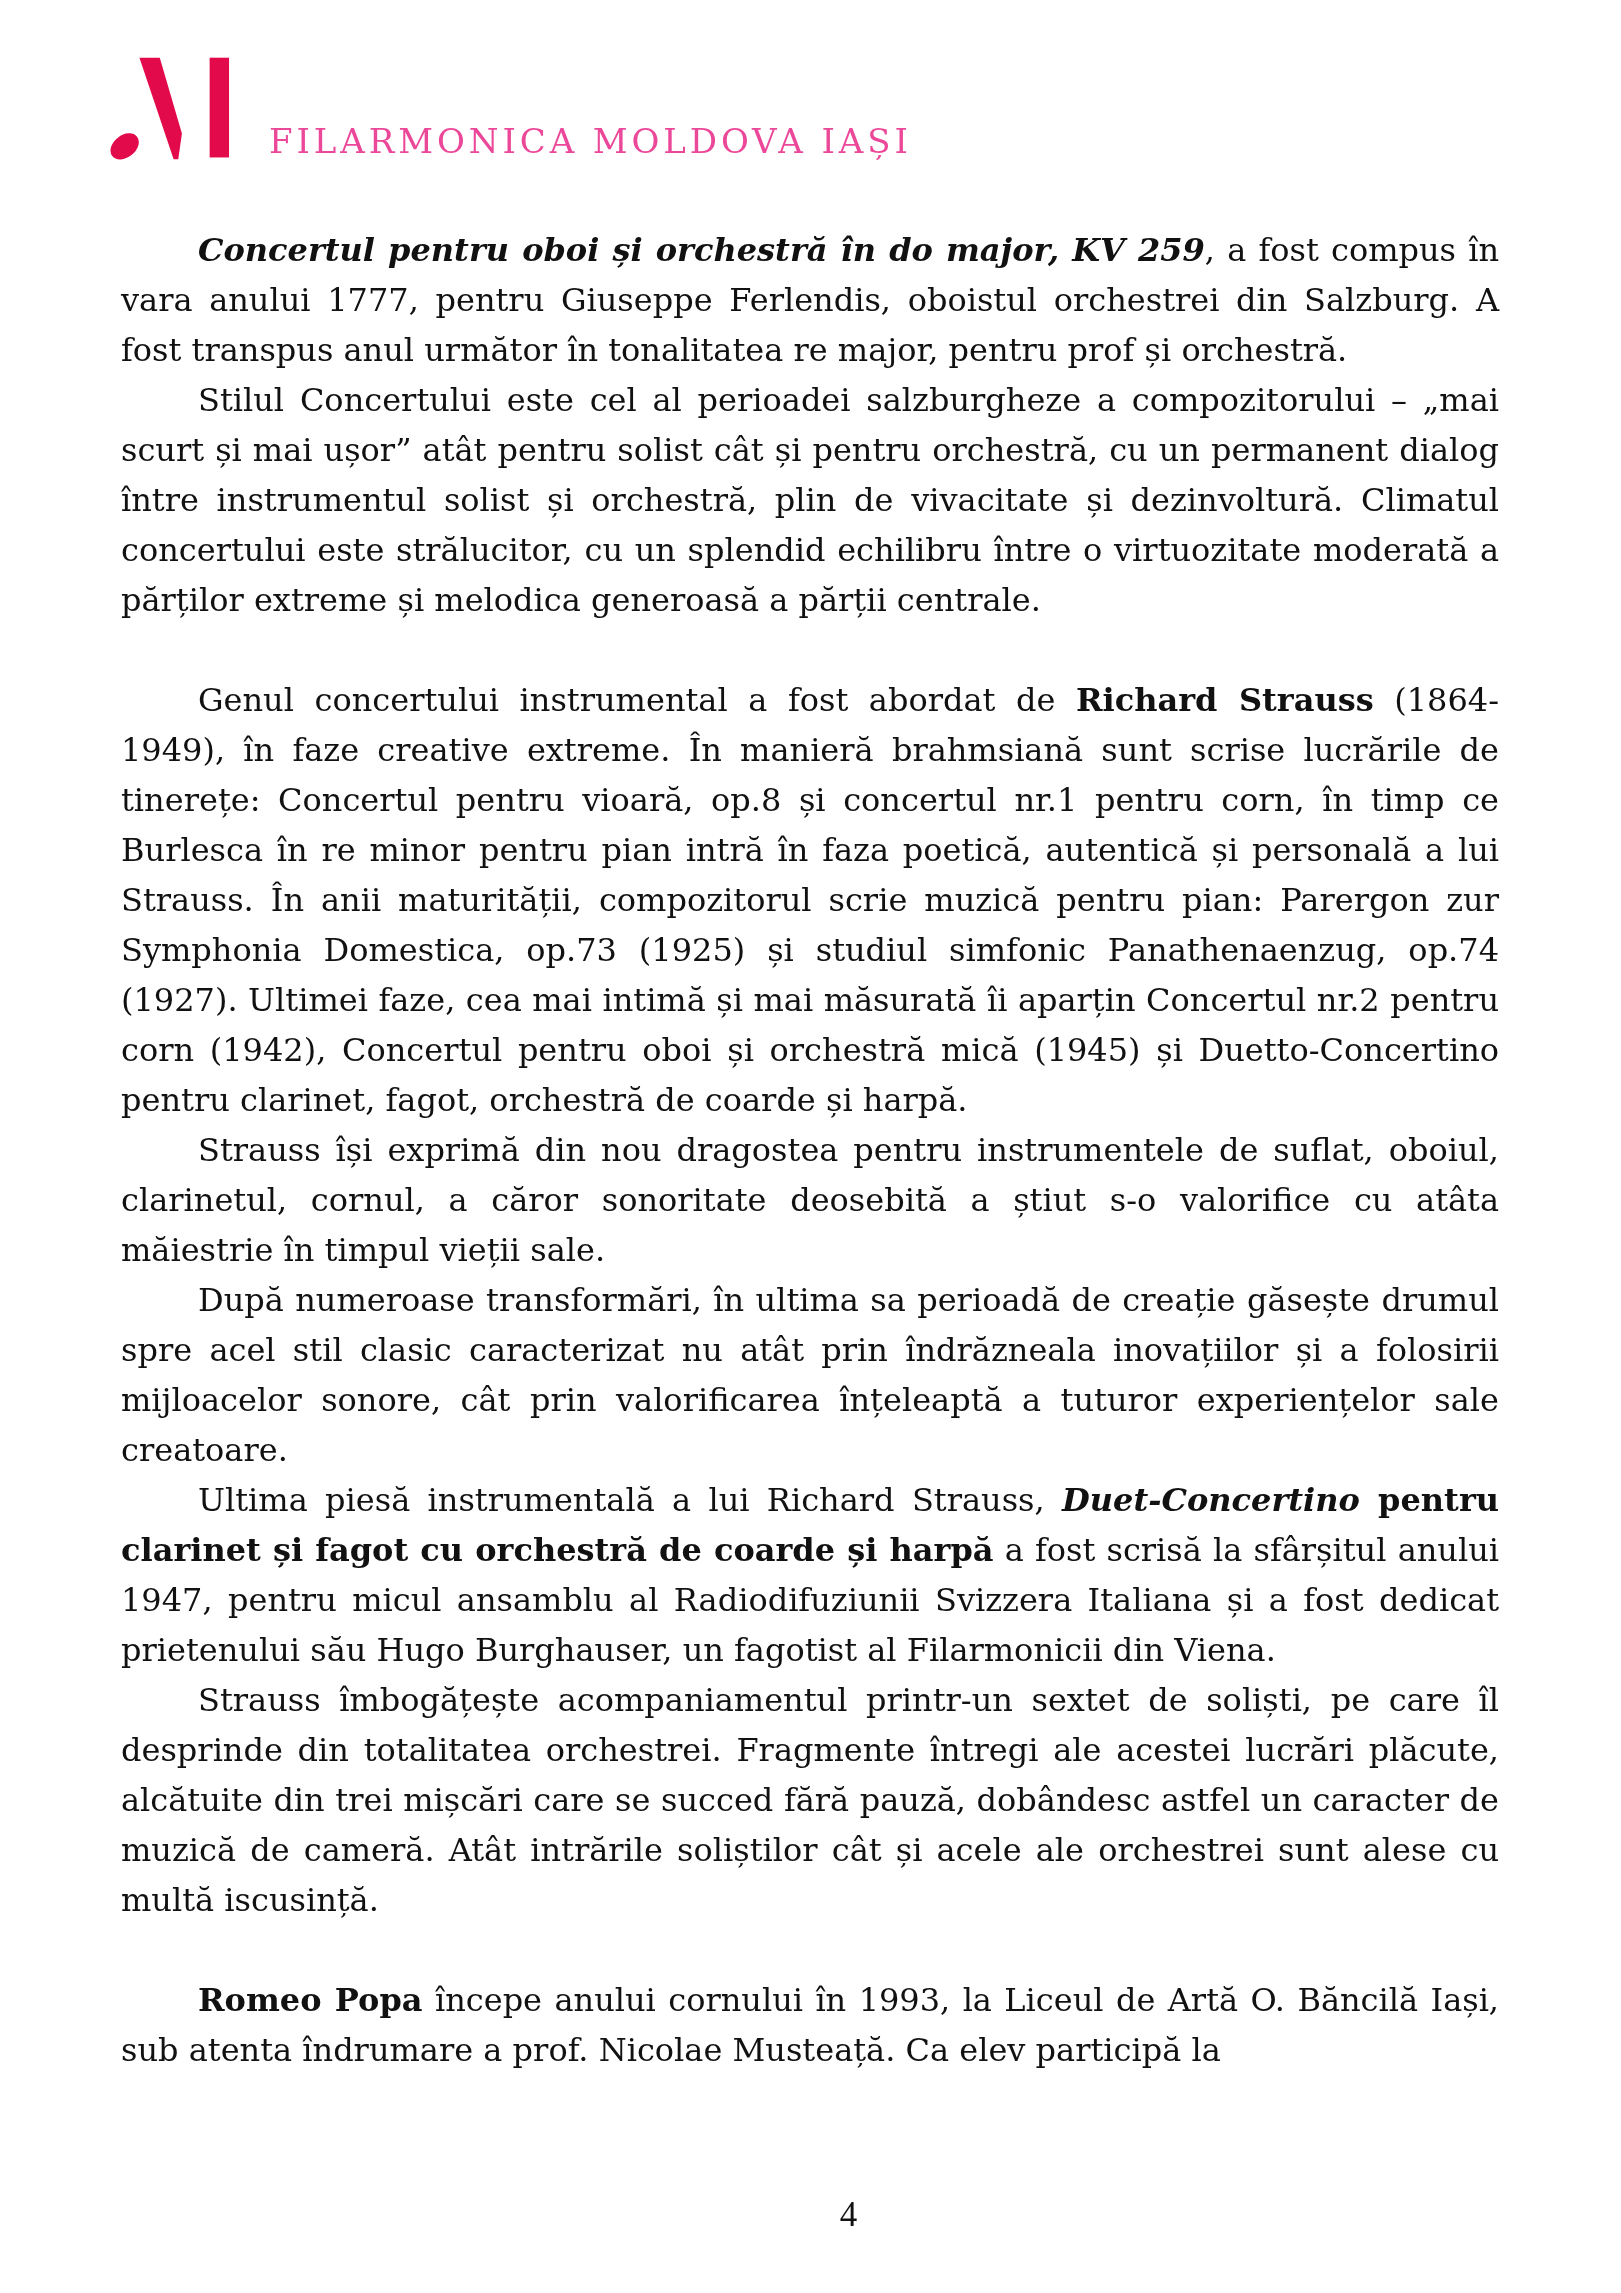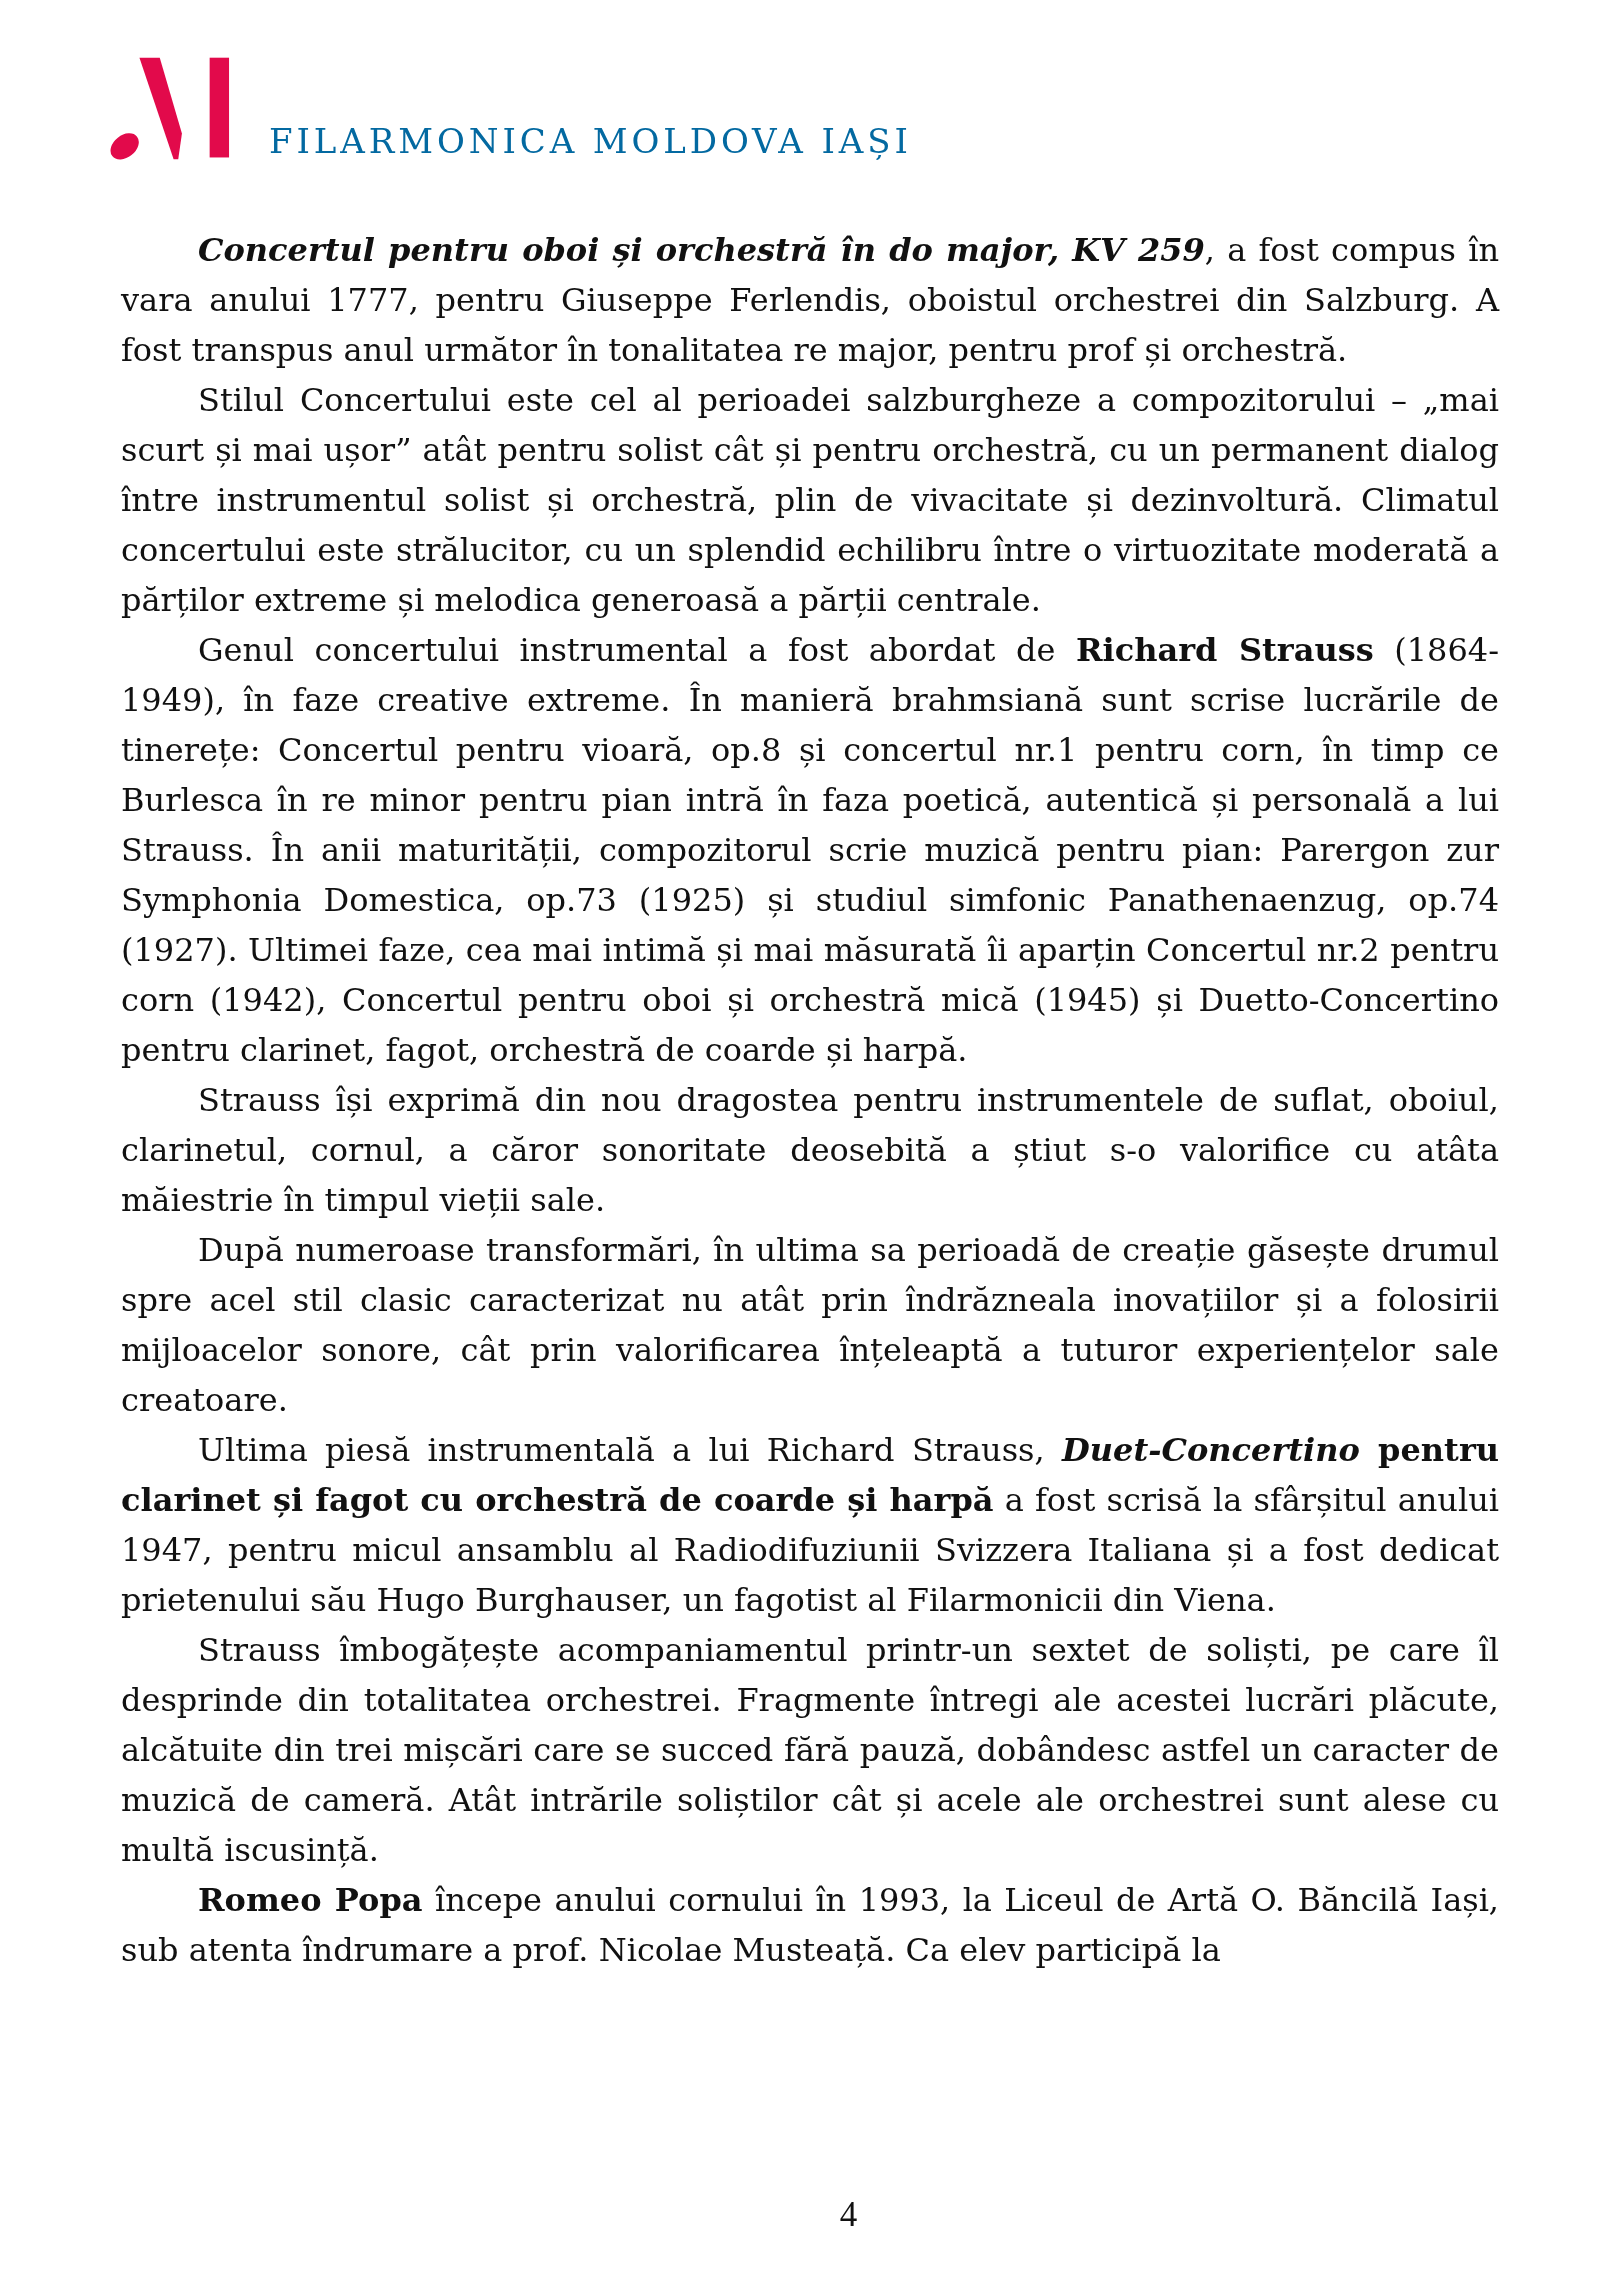"FILARMONICA MOLDOVA IAȘI" .brand { color: #0369a1 -> #ec4899 }
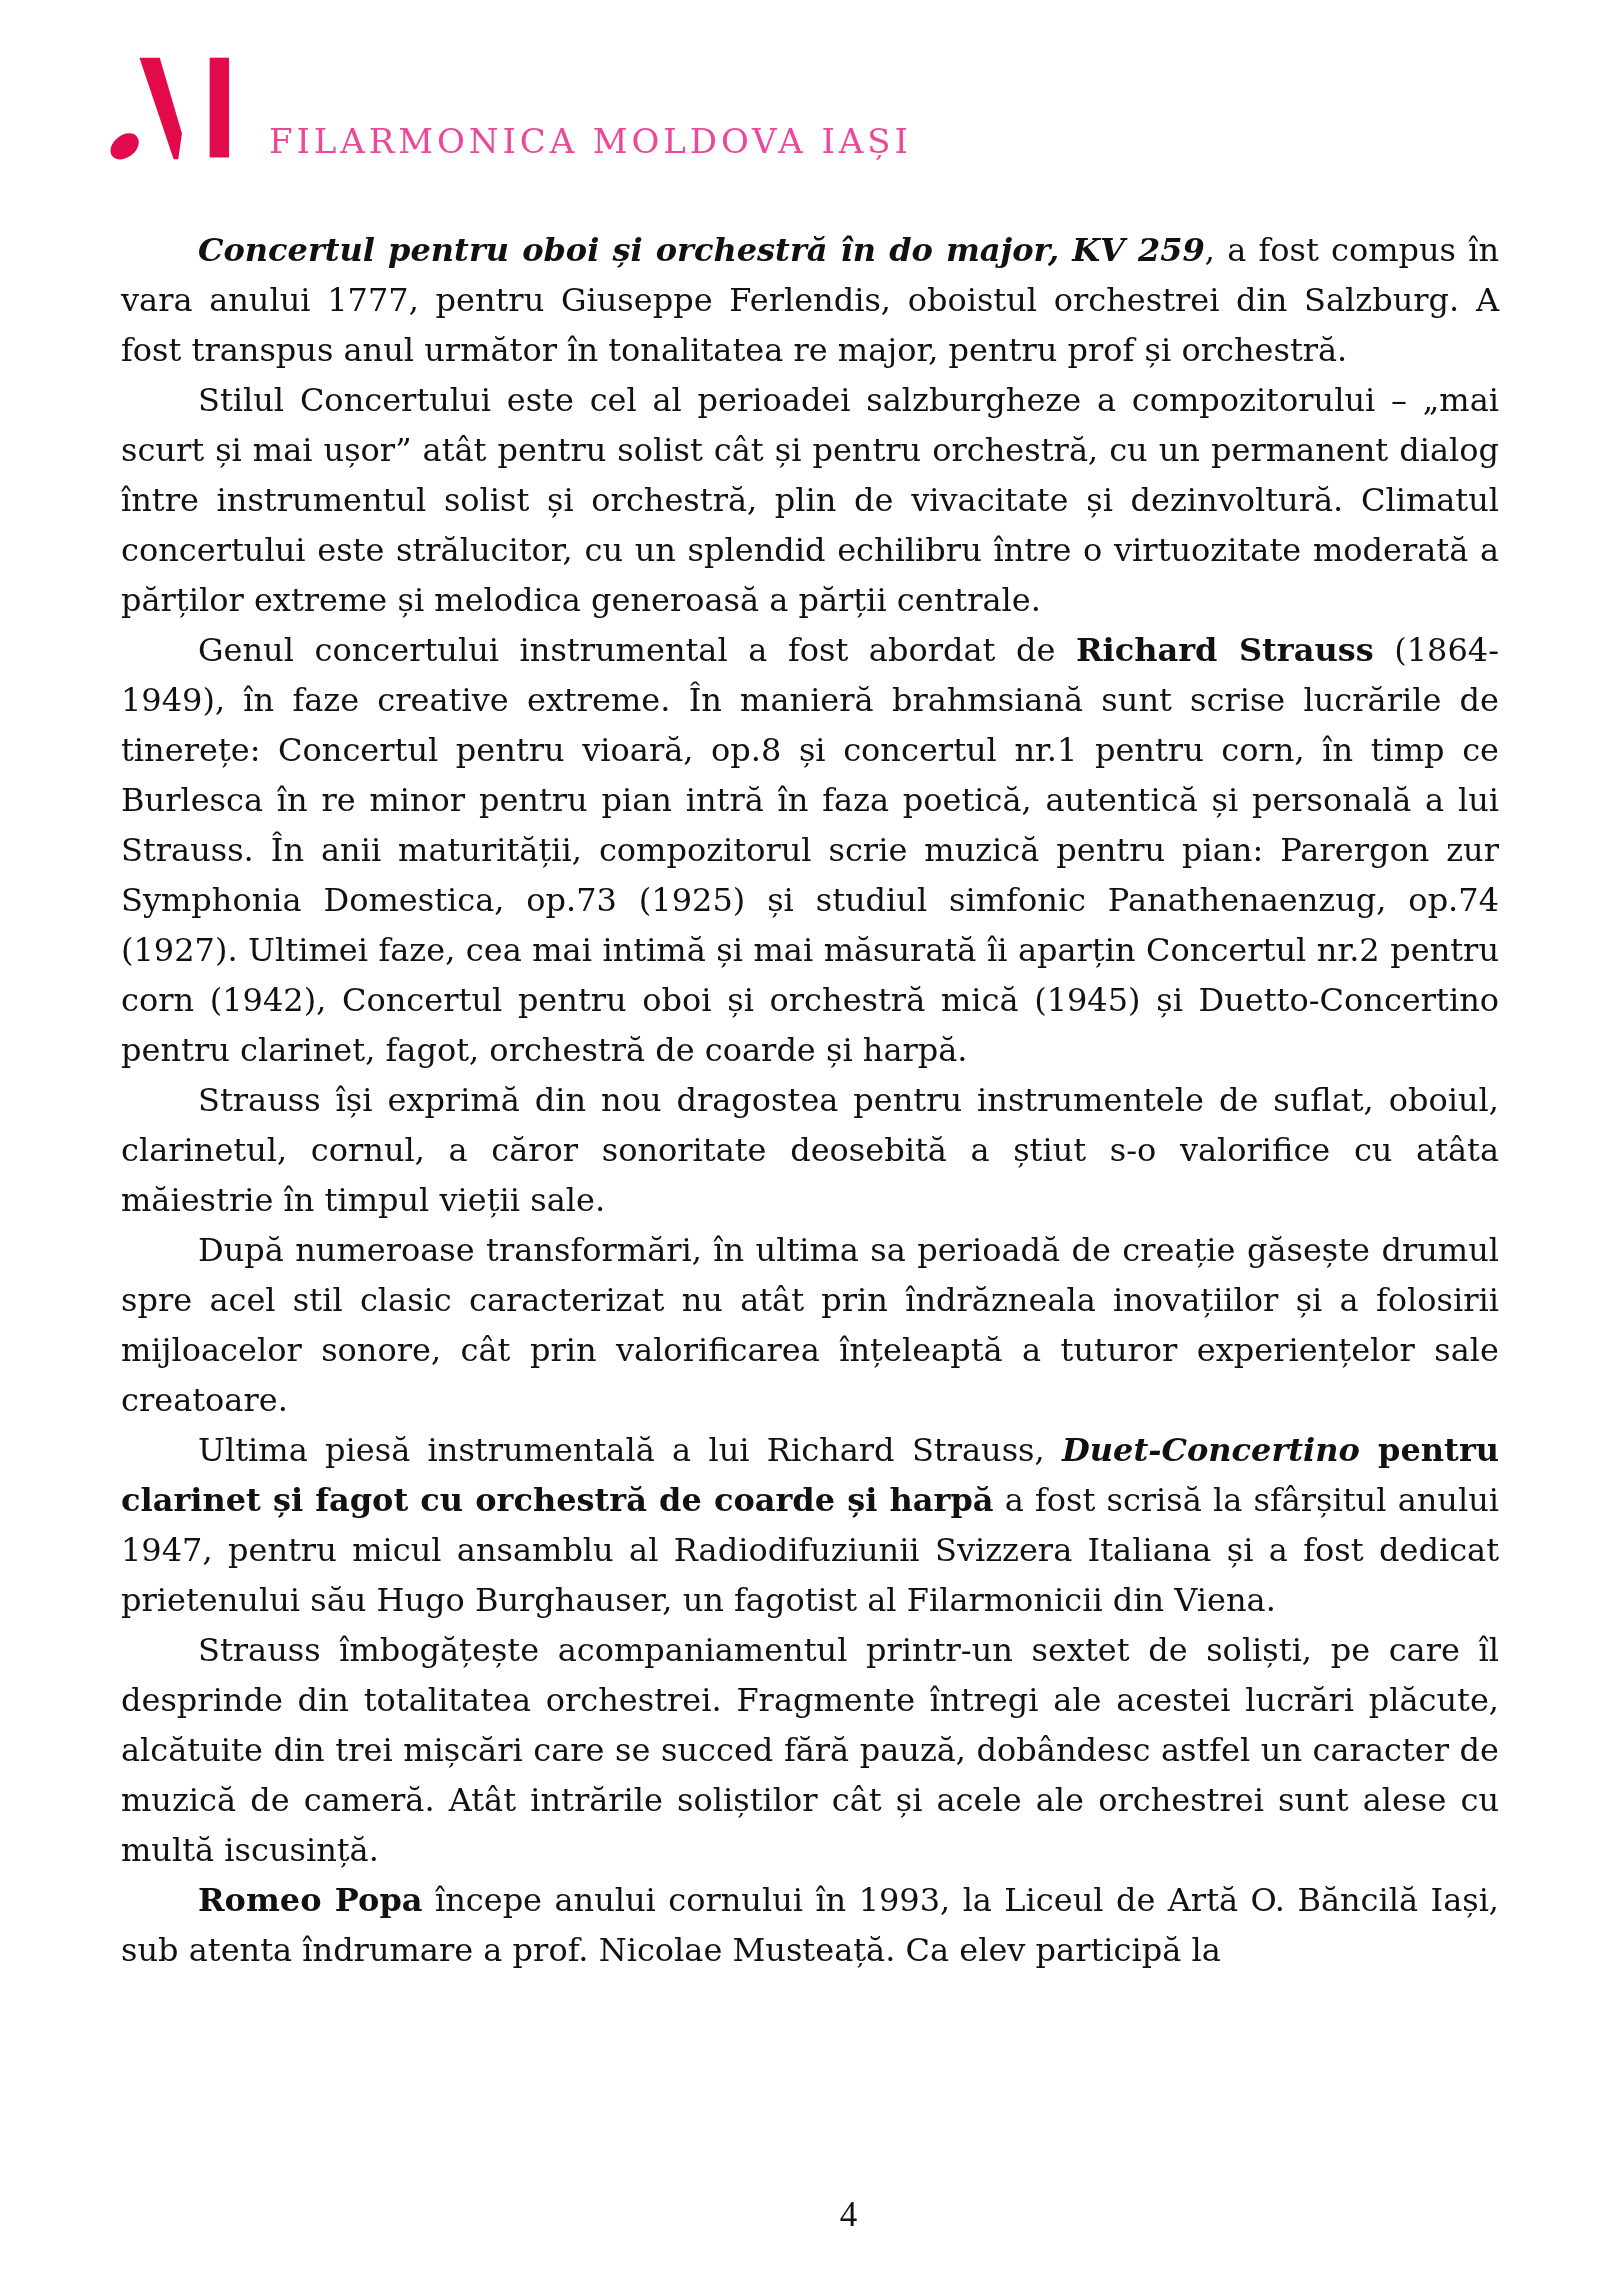"Genul concertului instrumental a fost" .para.gap { margin-top: none -> 50px }
